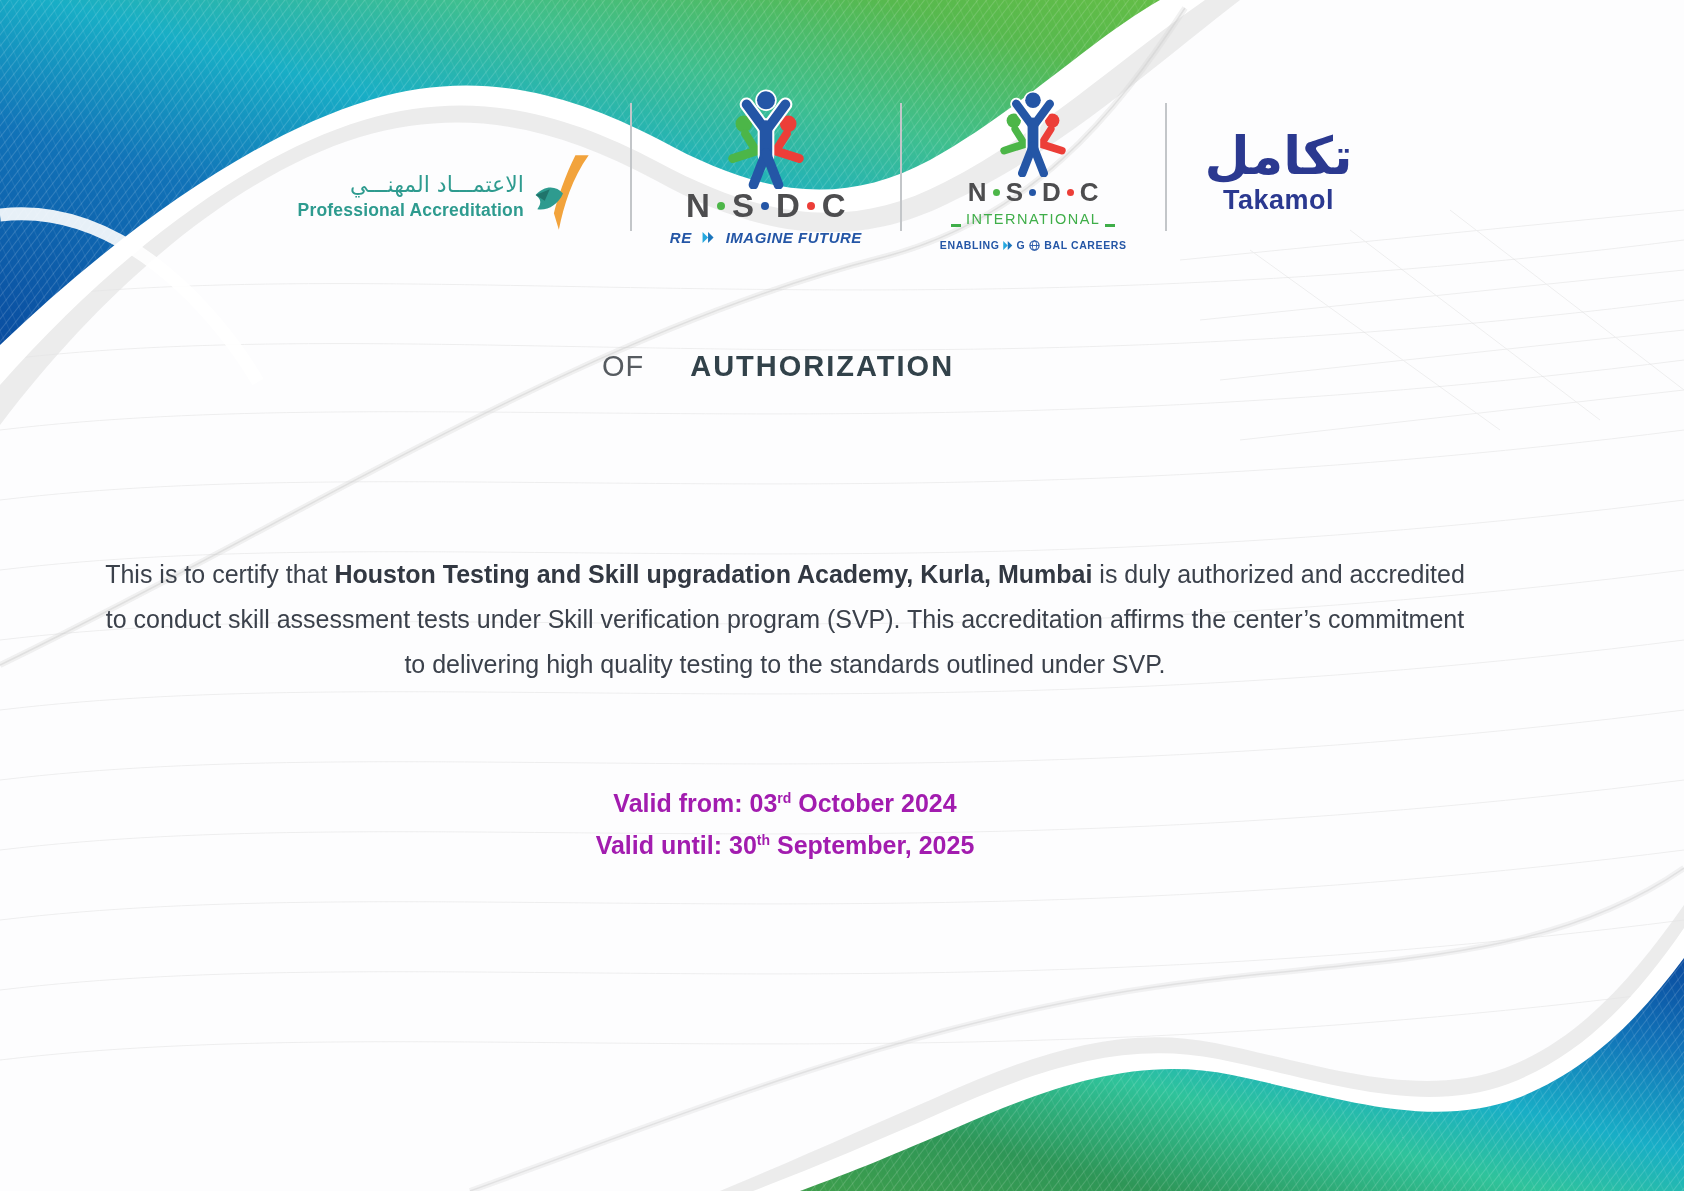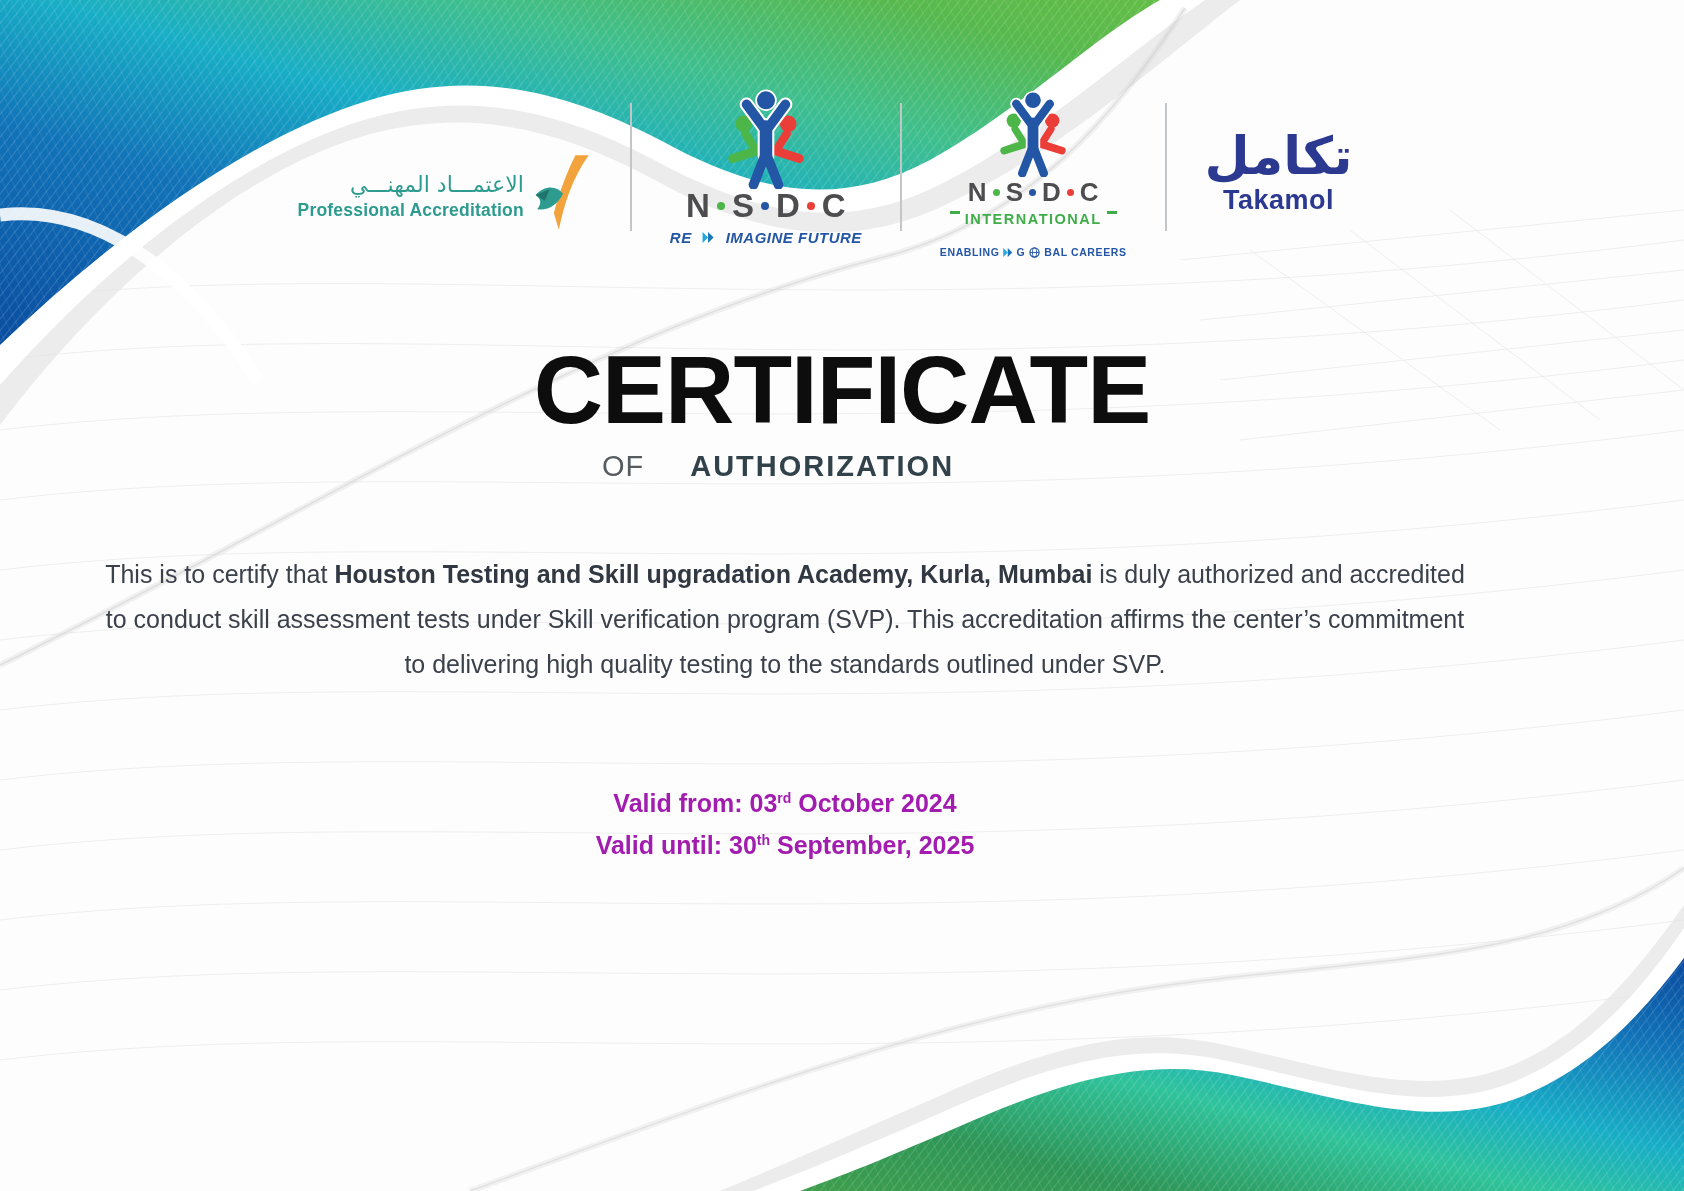"INTERNATIONAL" .intl-line { align-items: flex-start -> flex-end; font-weight: bold -> normal }
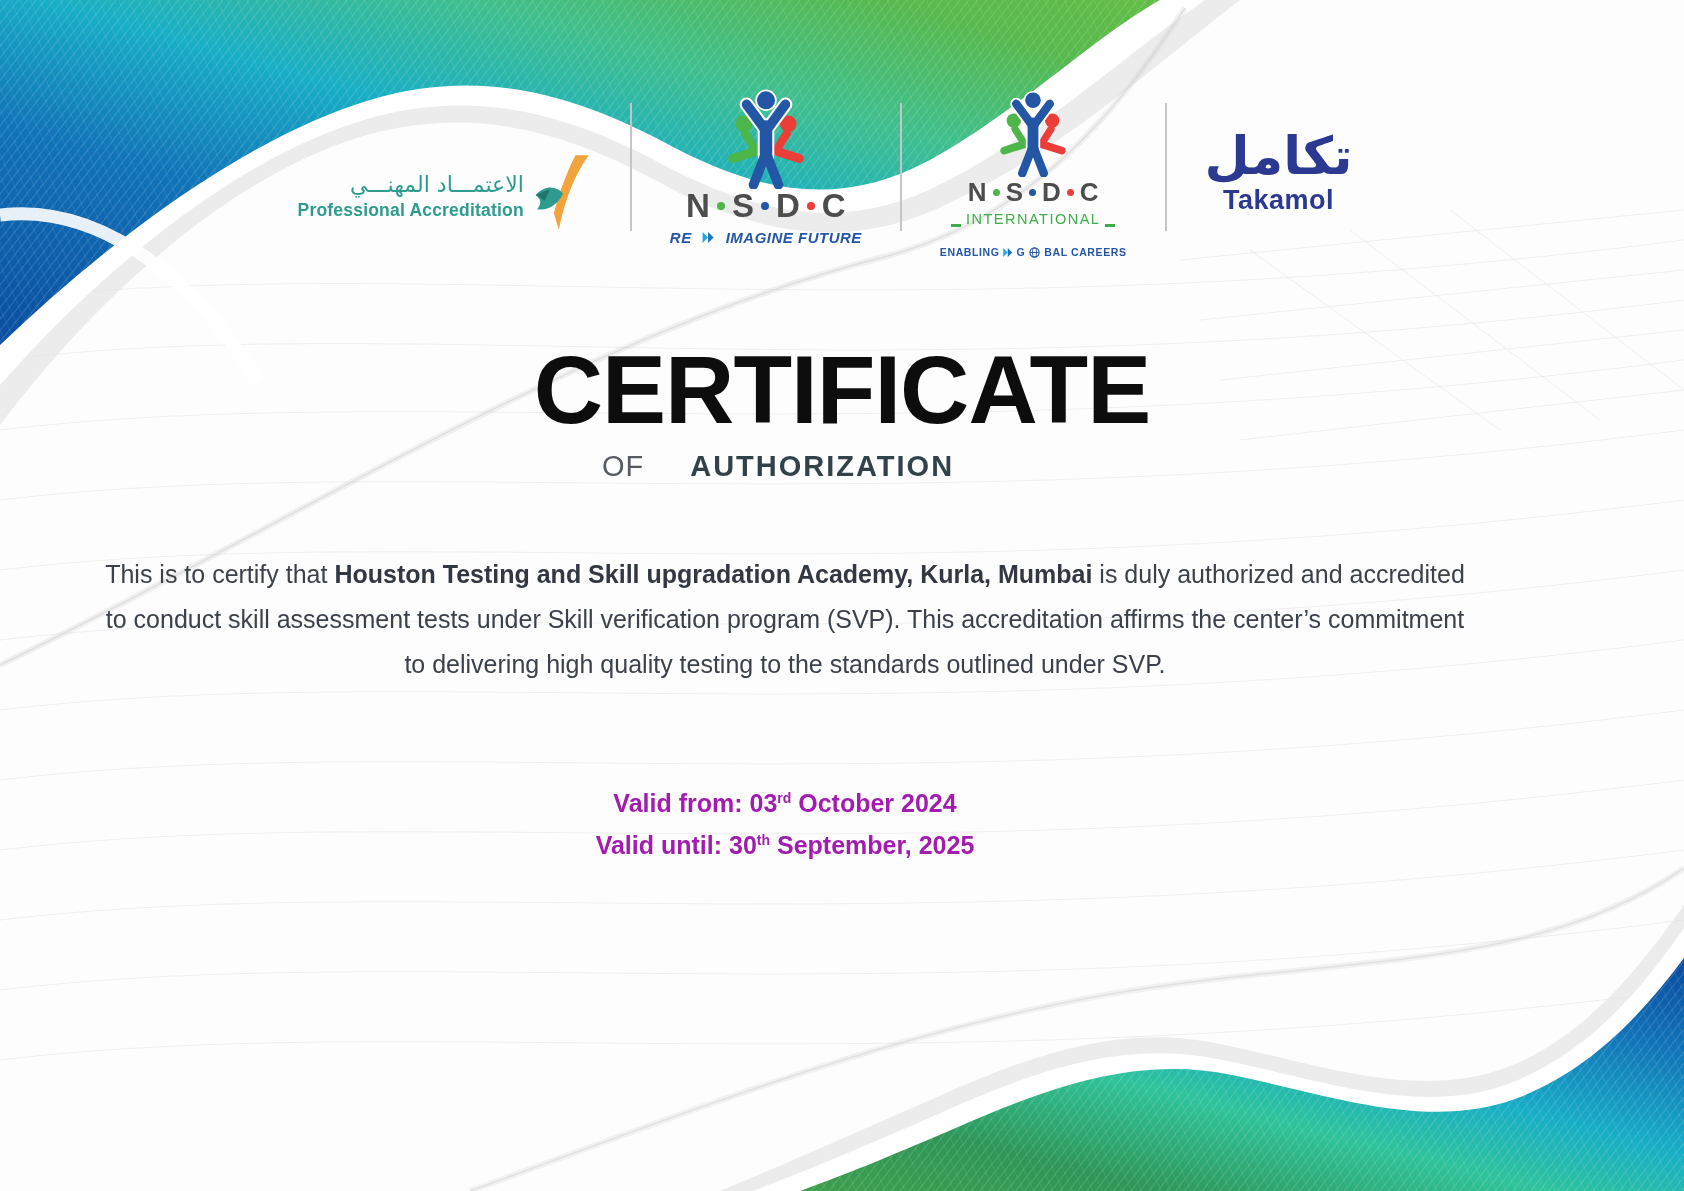"ENABLING" .intl-tagline { margin-top: 19px -> 12px }
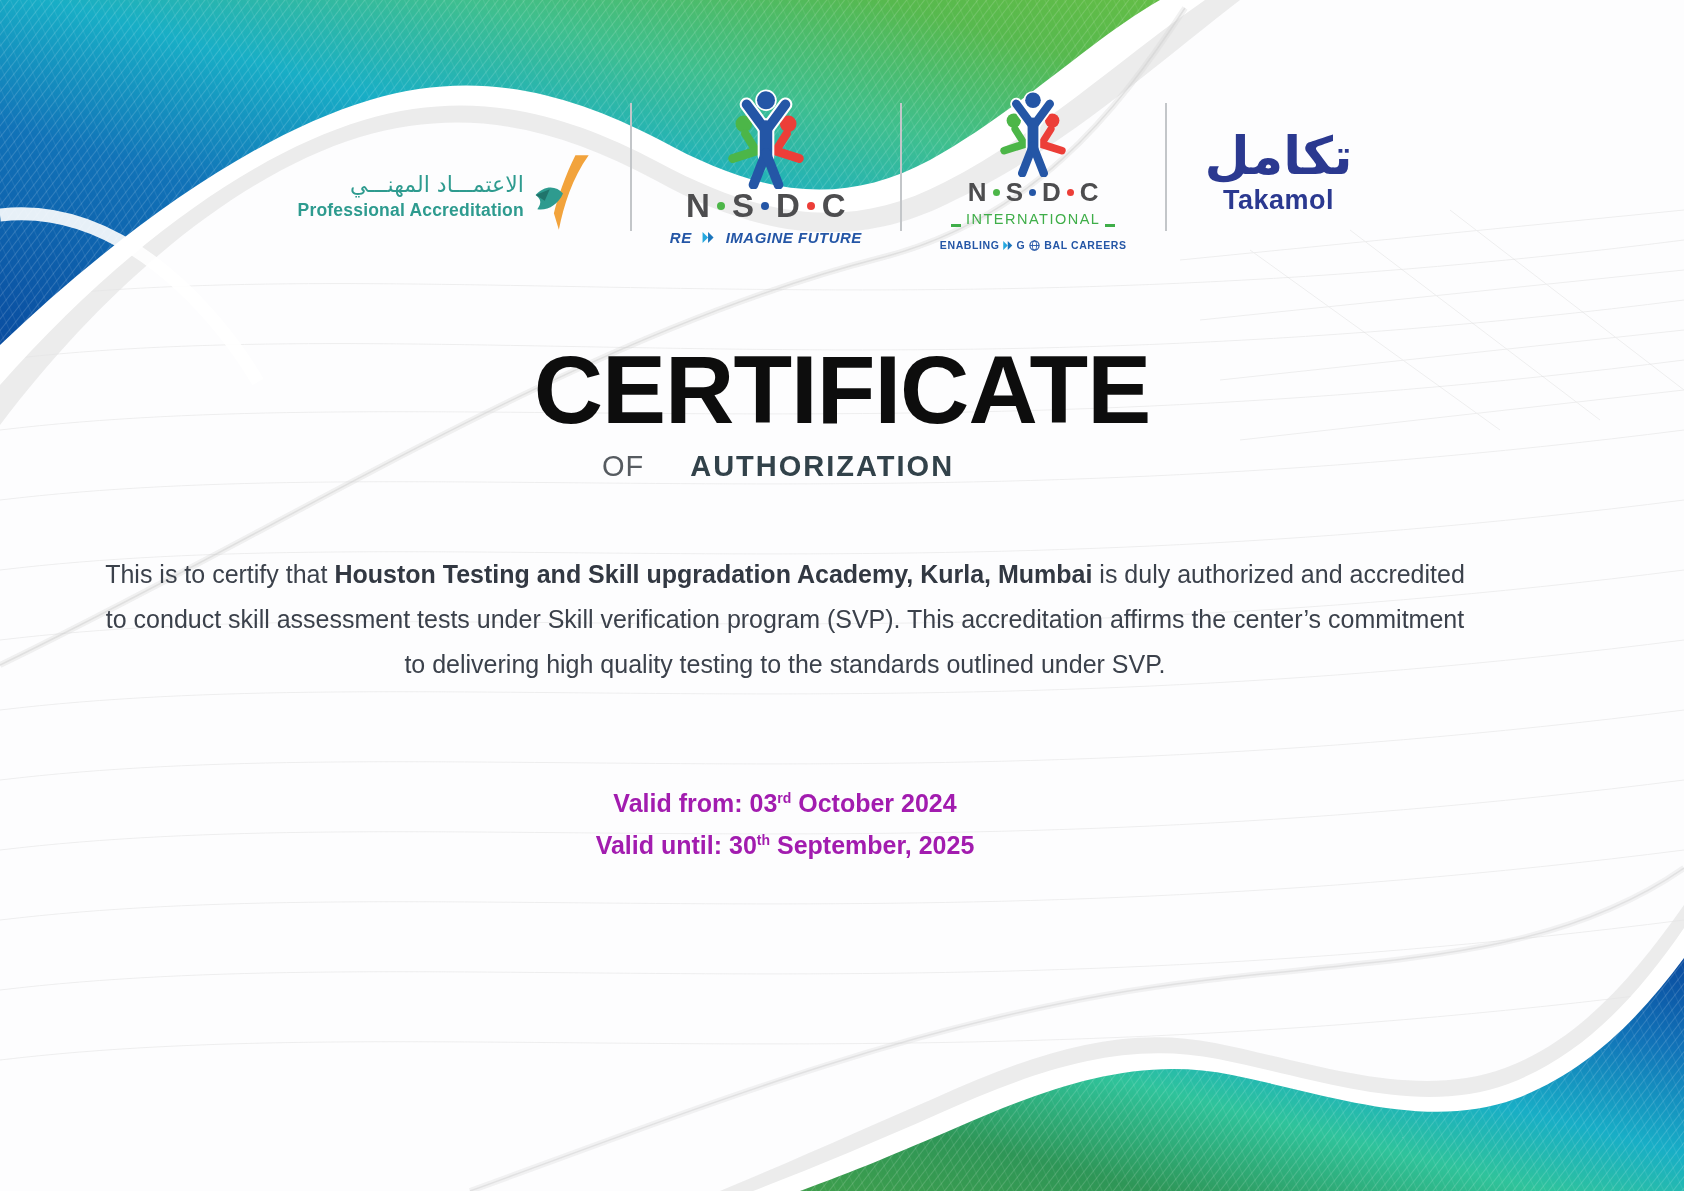"CERTIFICATE" div.cert-title { html: <div>CERTIFICATE</div> -> none }
